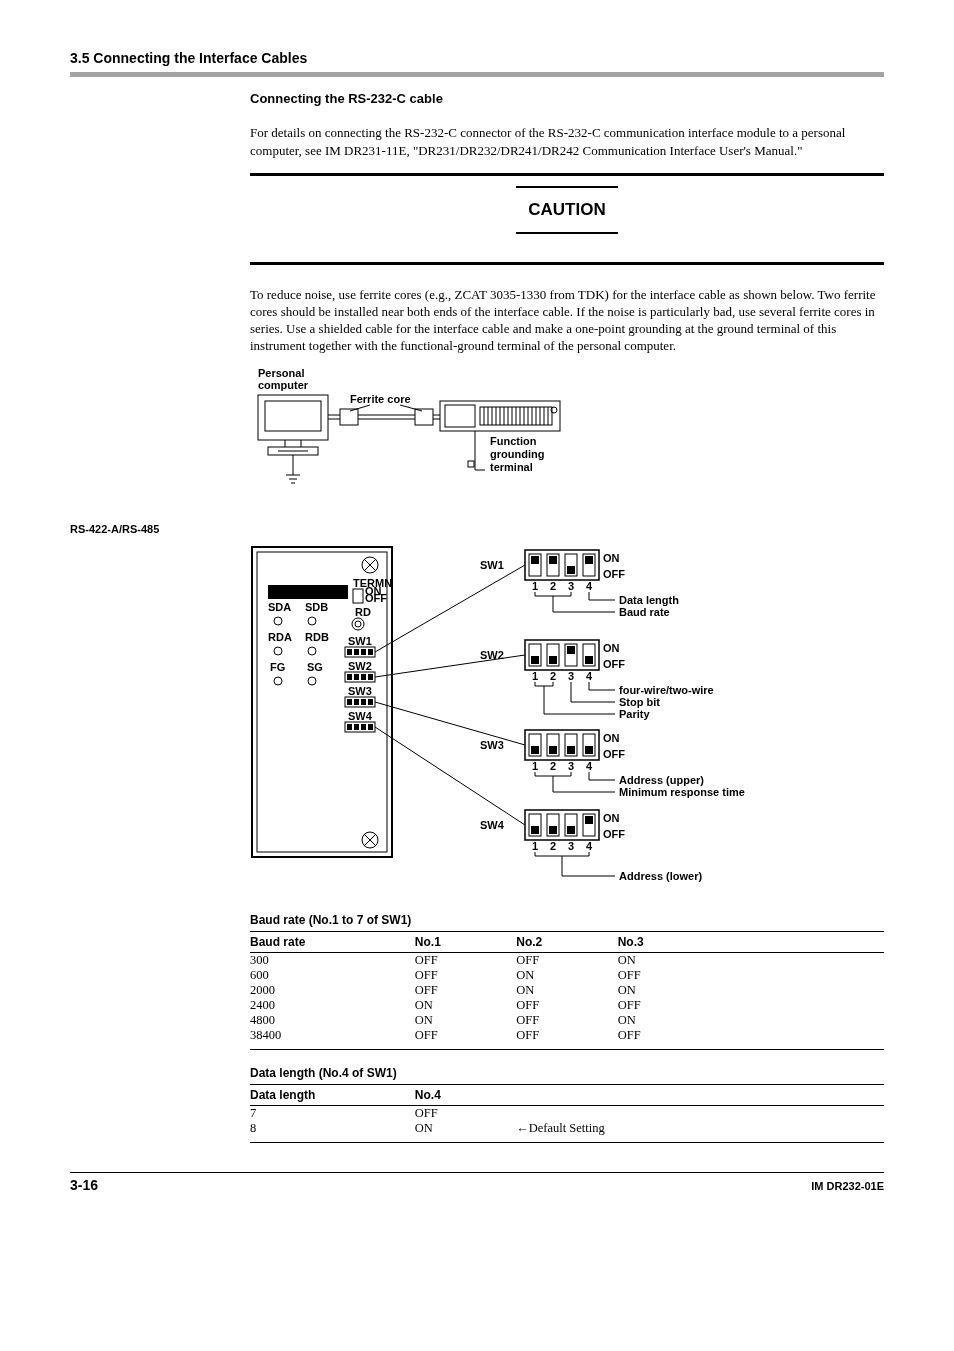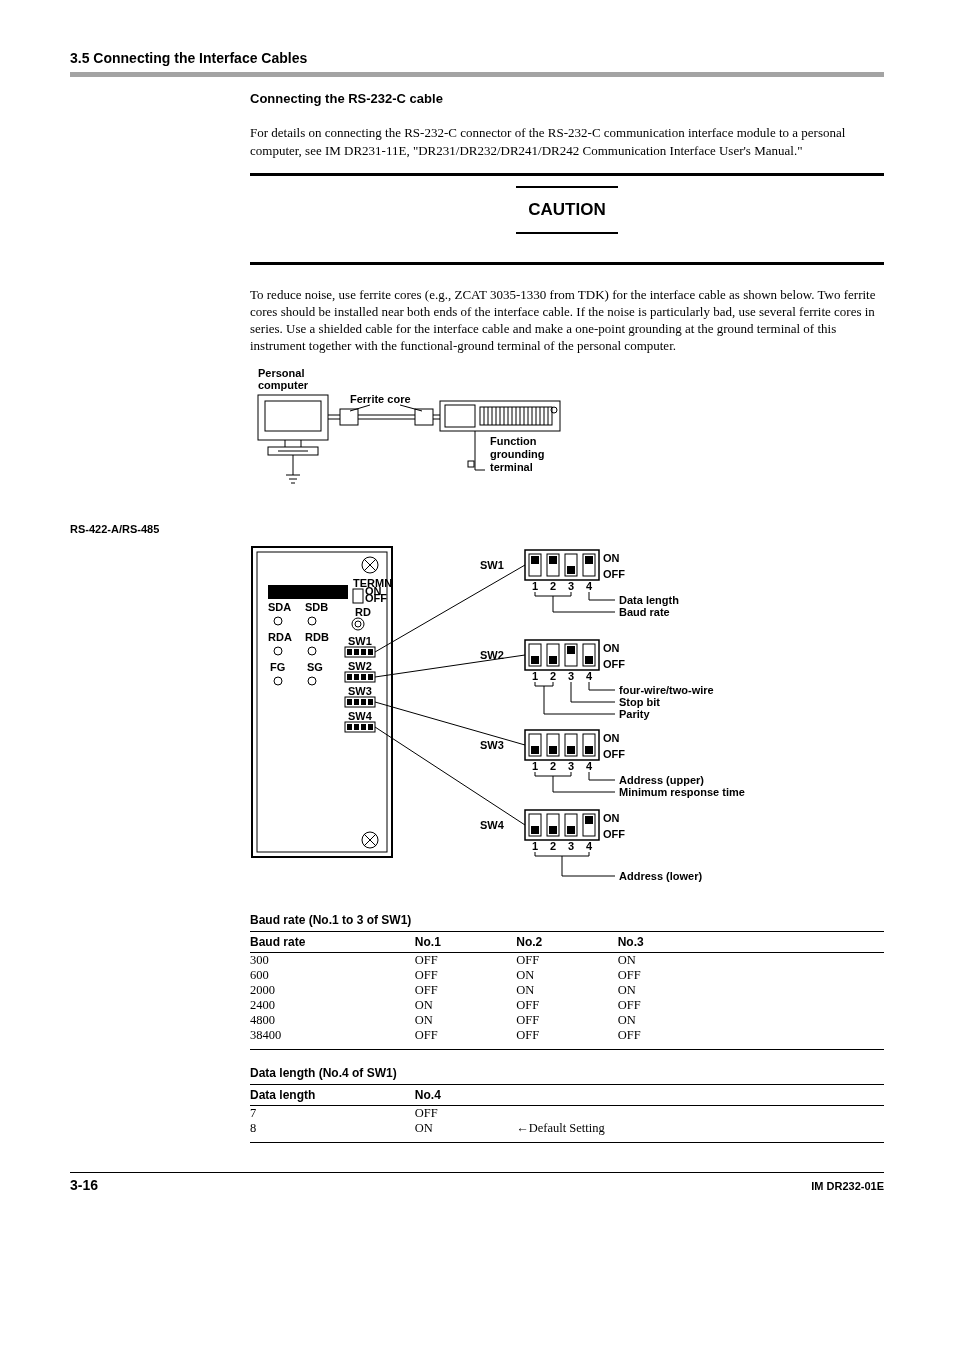"Baud rate (No.1 to 3" div.table-title { text: 3 -> 7 }
